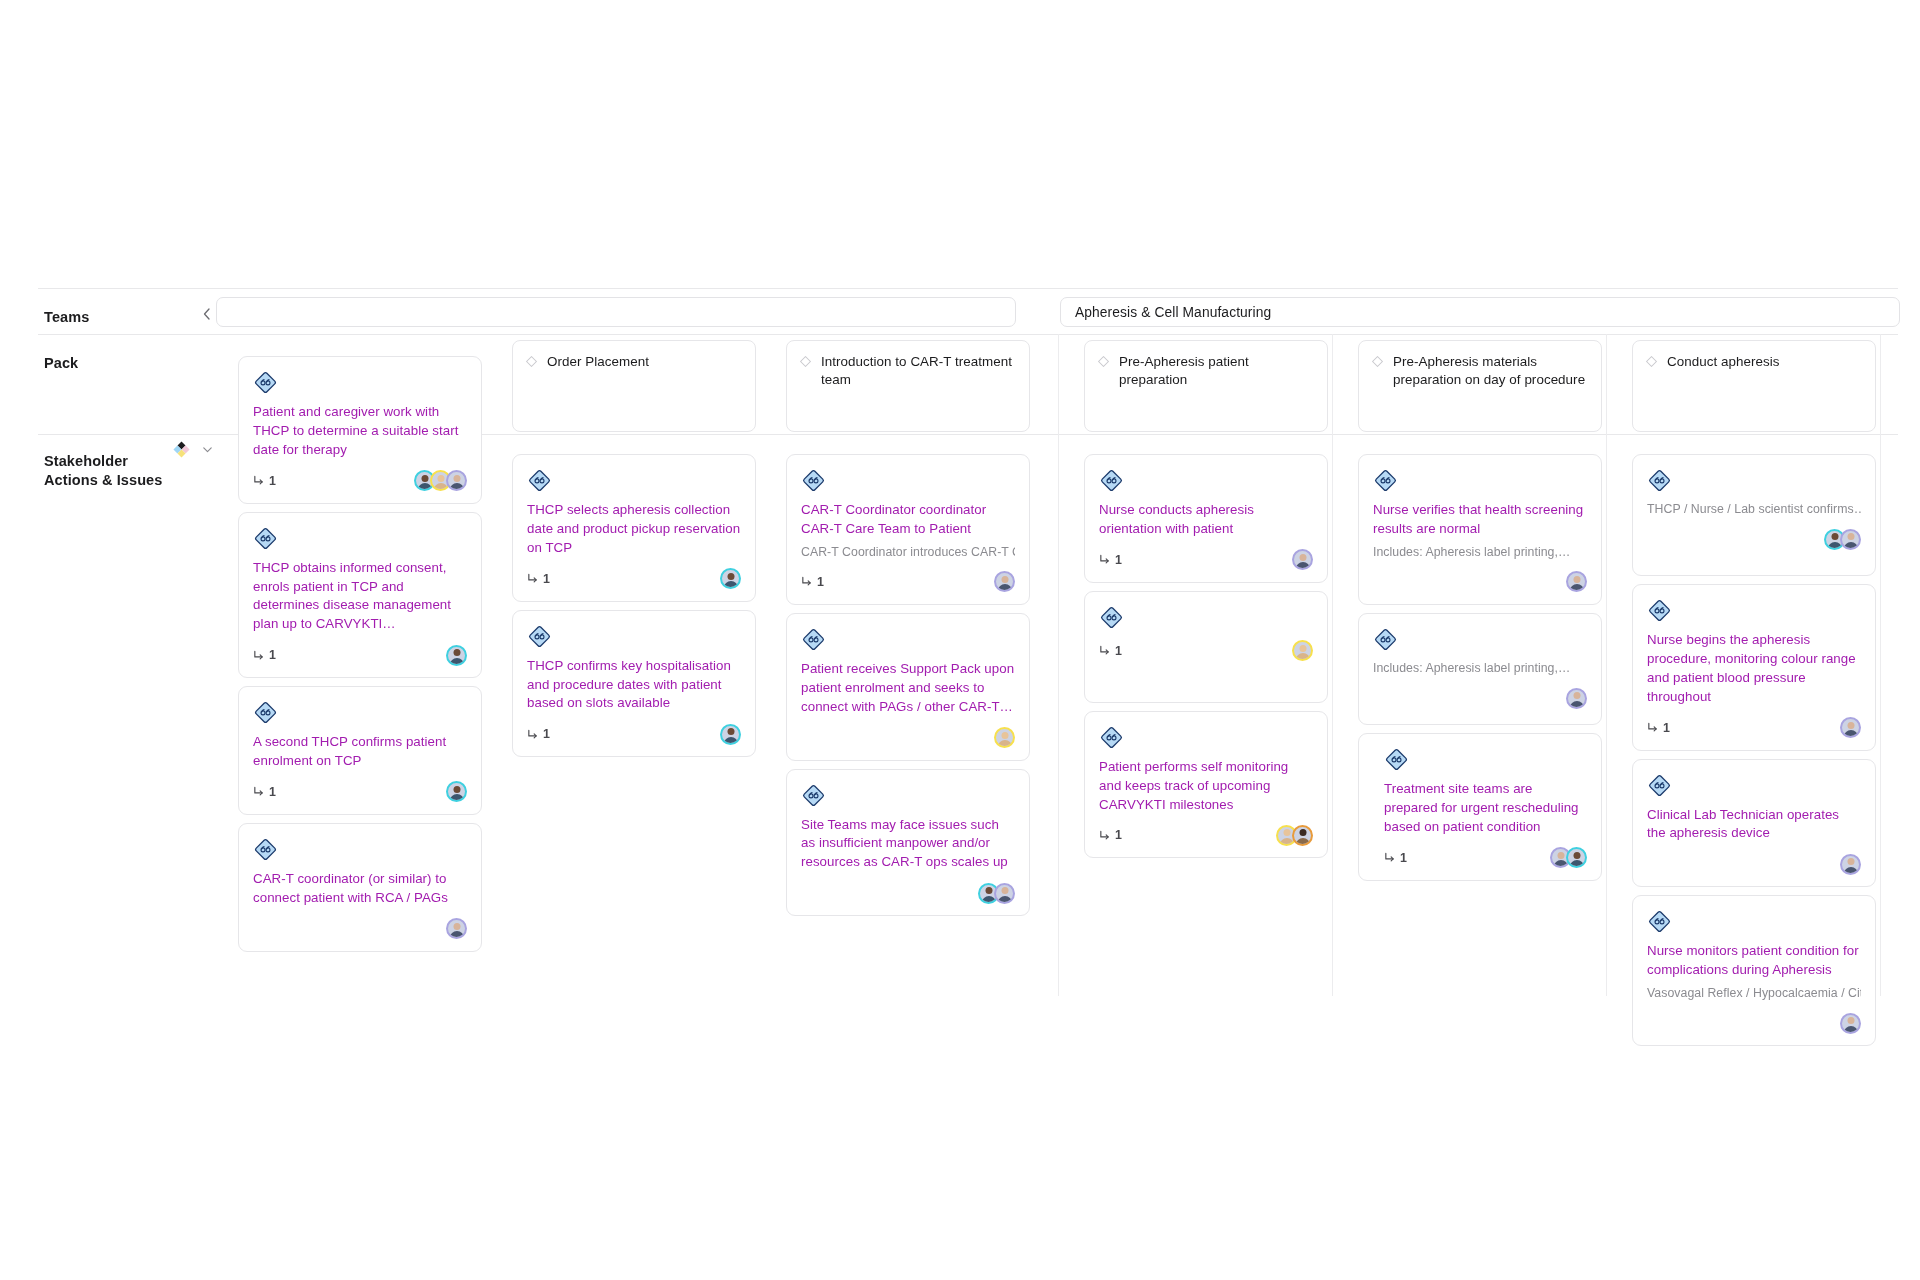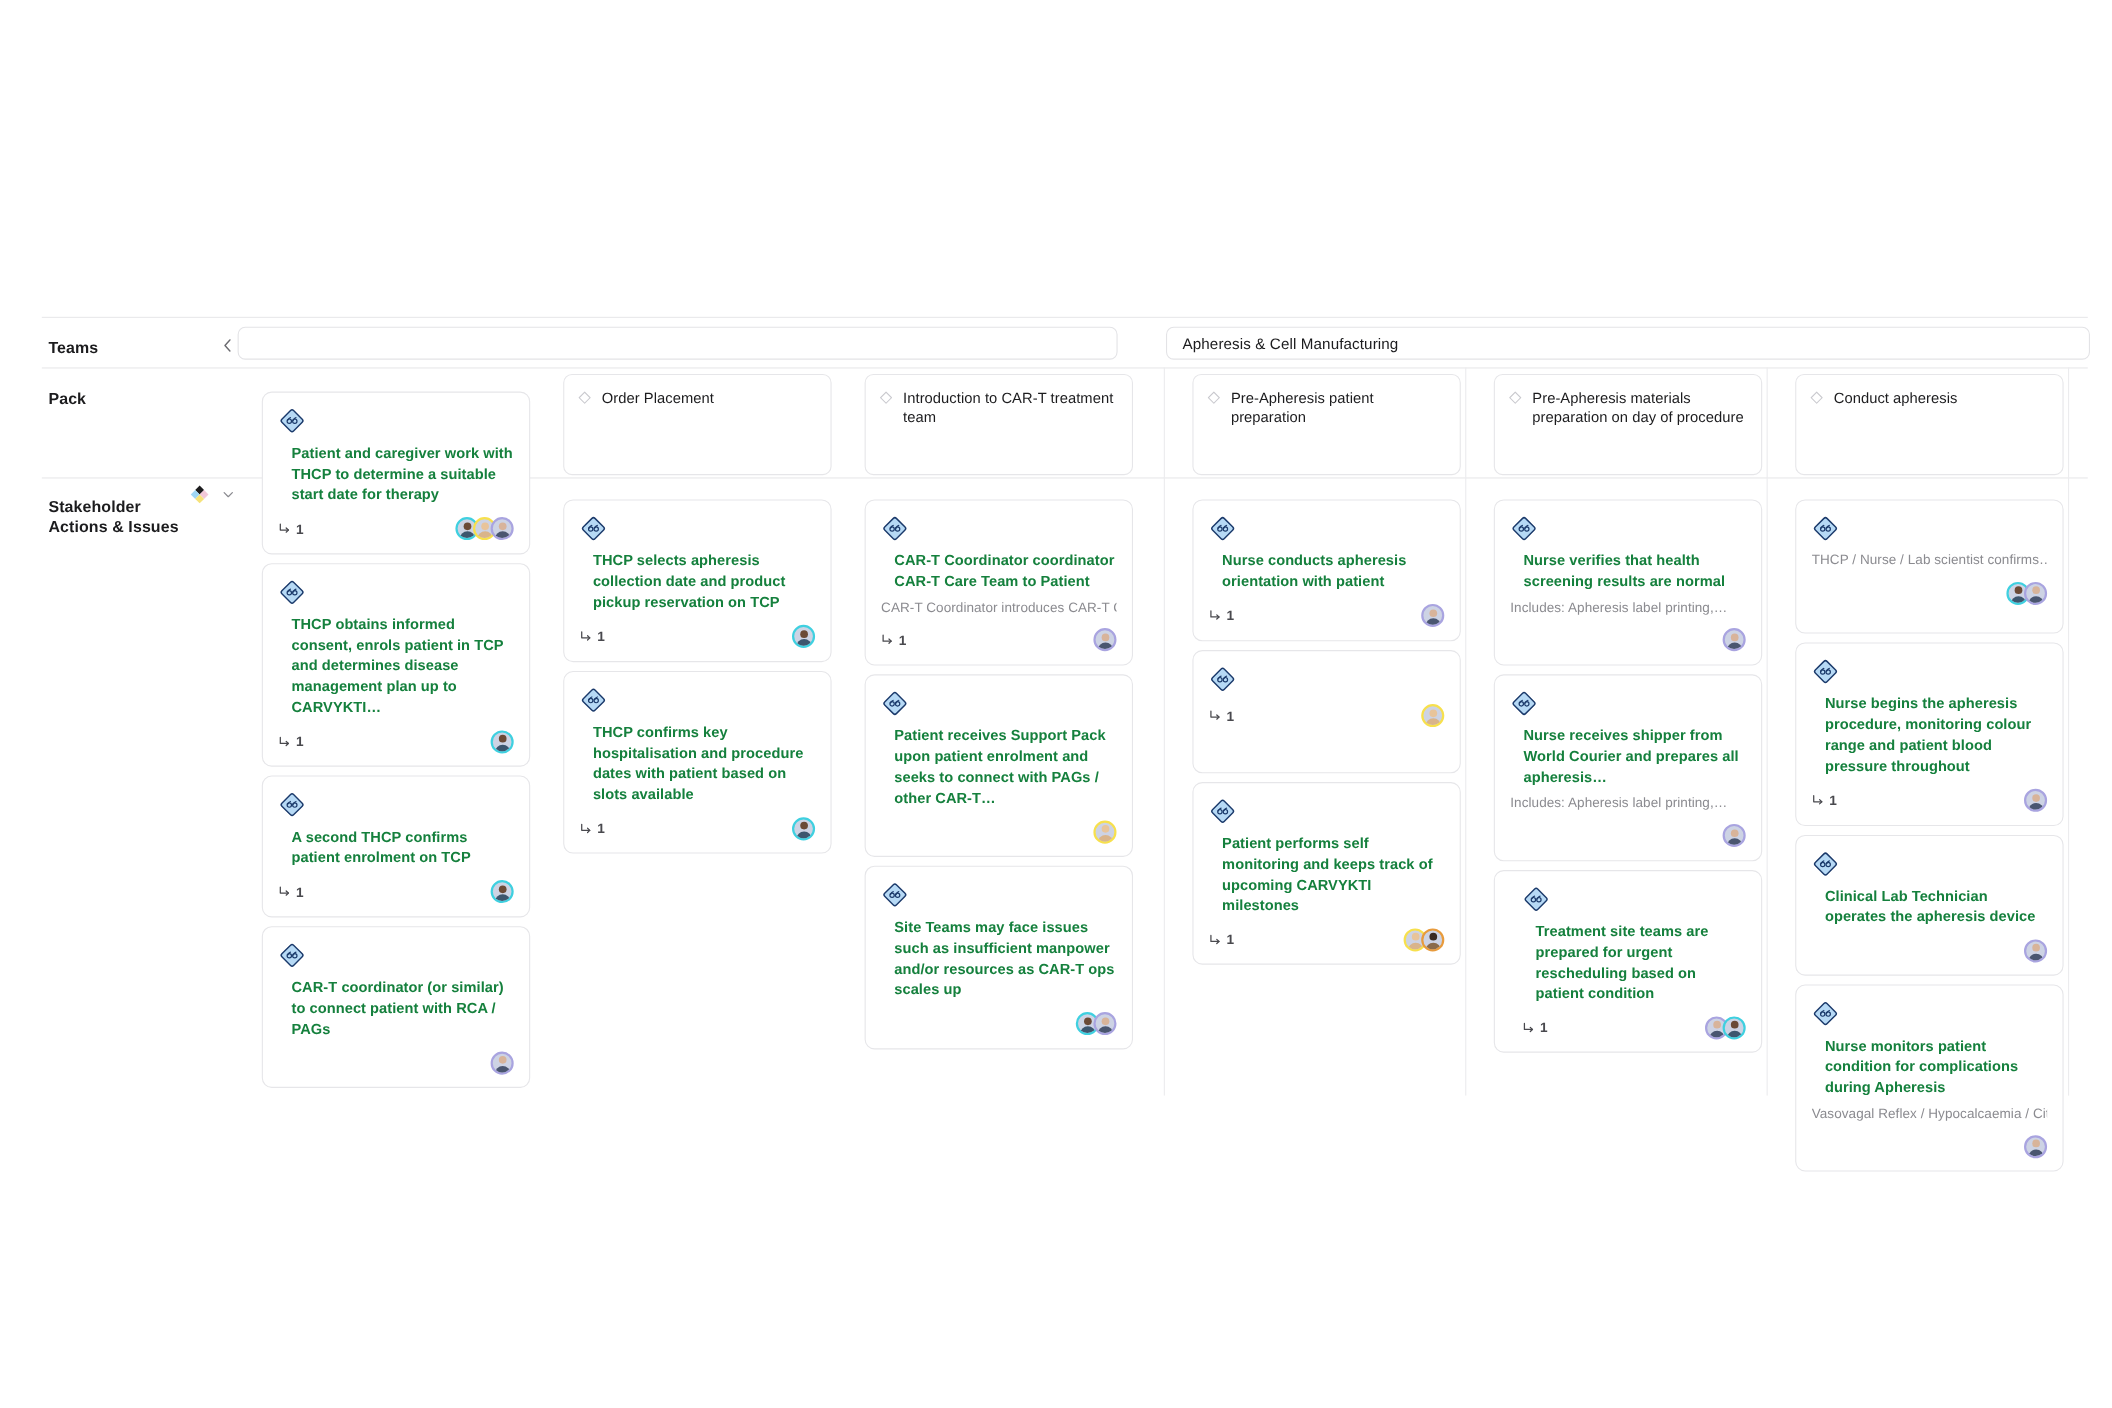"Patient and caregiver work with" .card-text { color: #15803d -> #a21caf; font-weight: 700 -> 400; margin-left: 12px -> none }
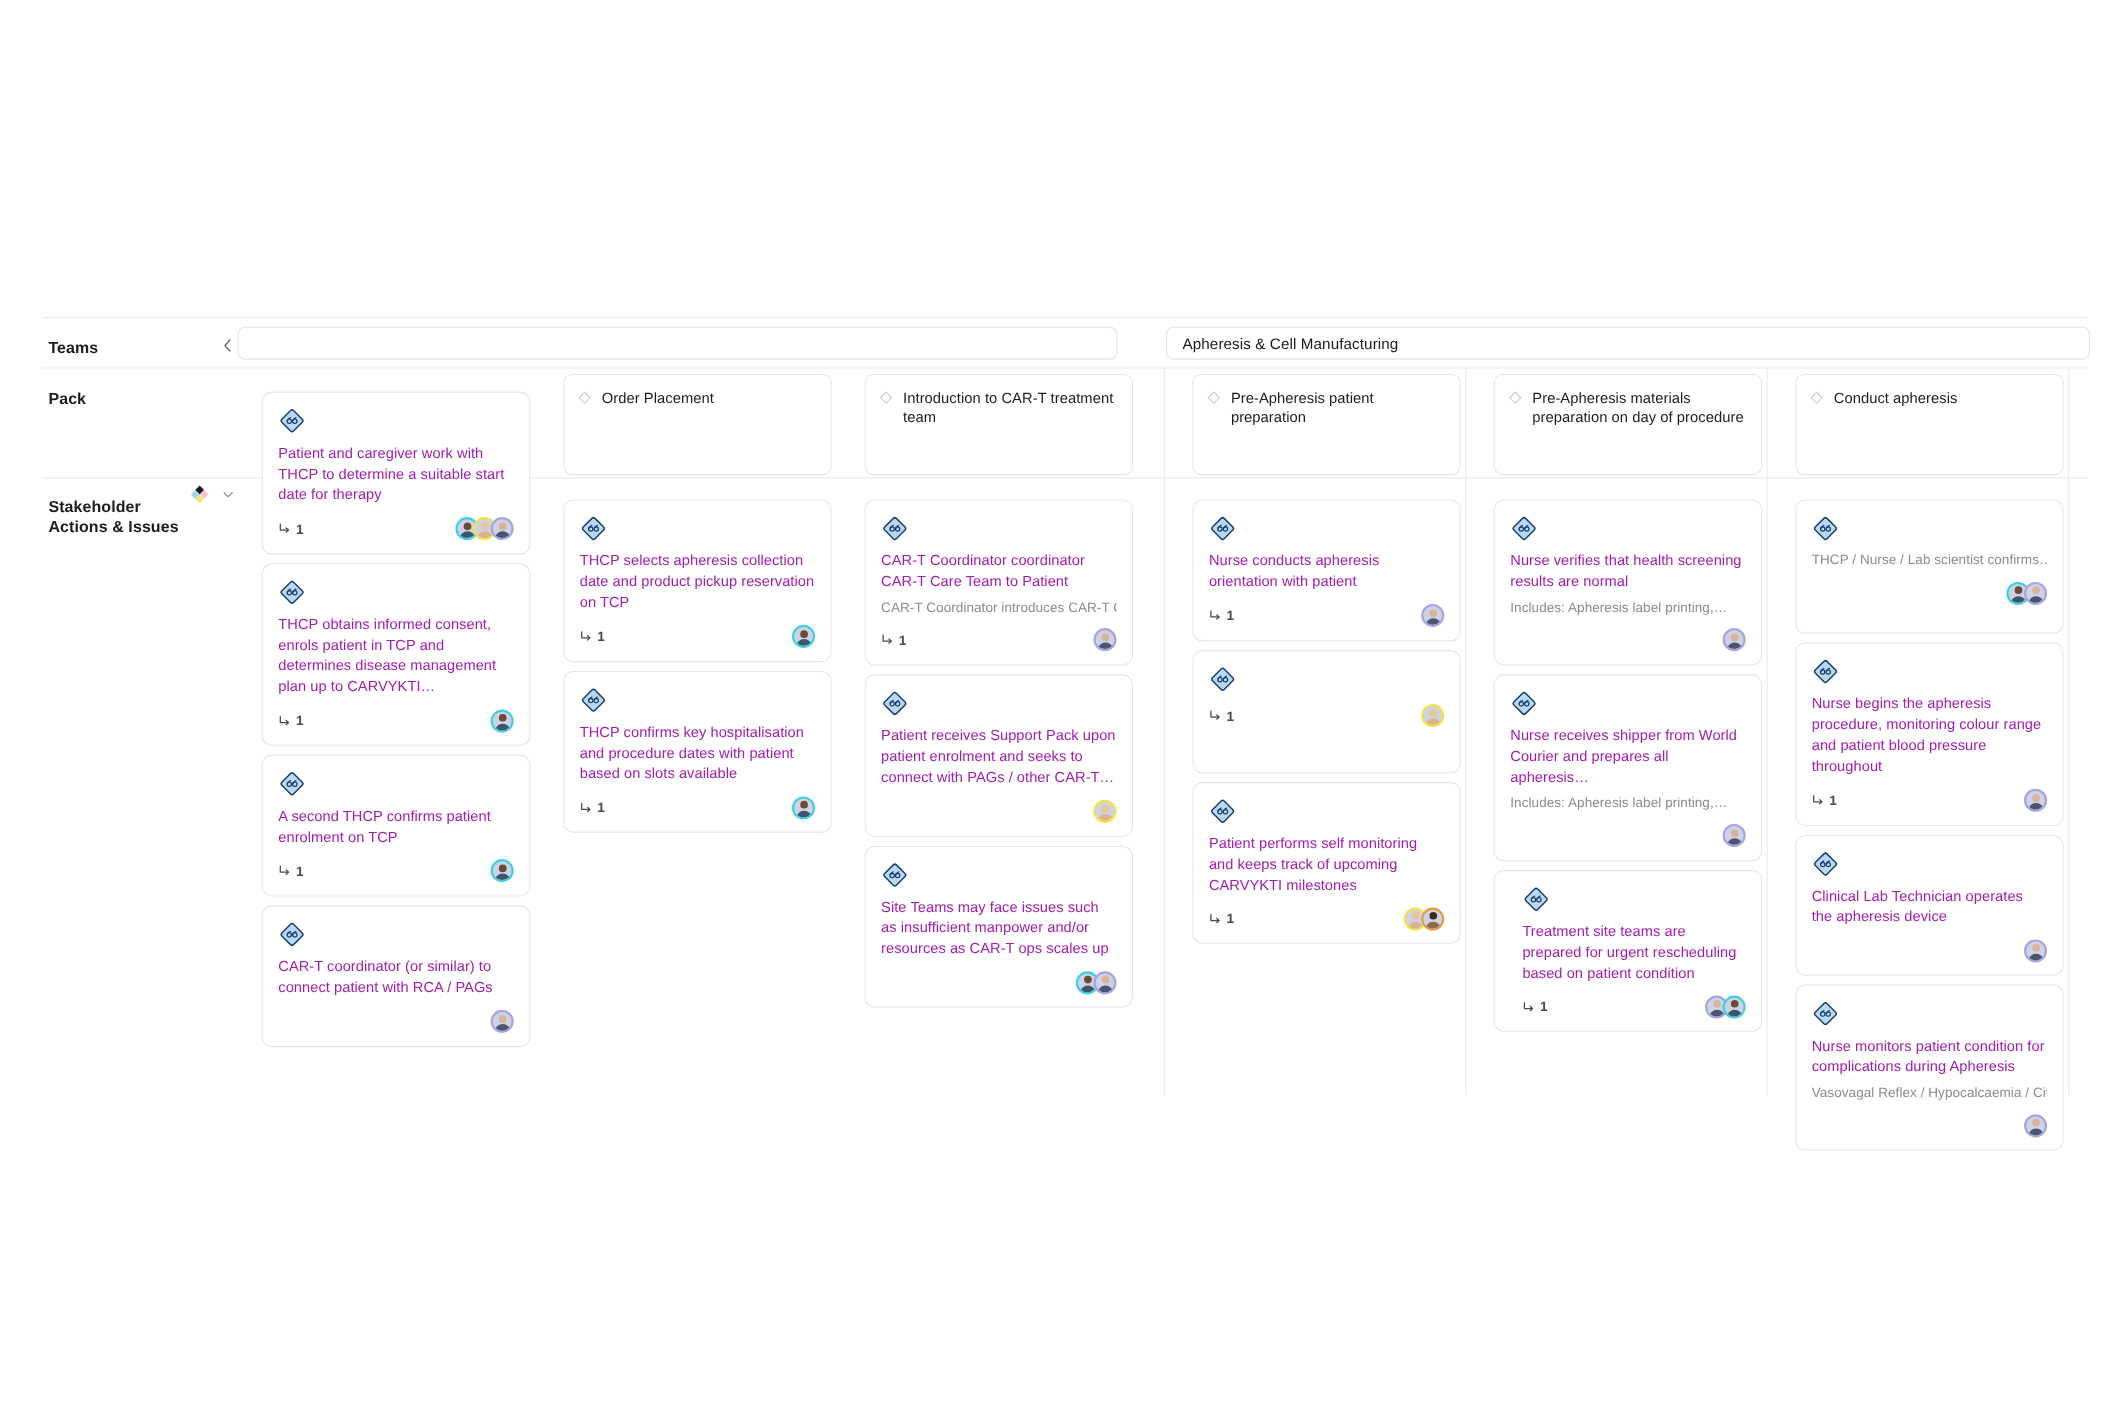"Nurse receives shipper from World" div.card-text { html: <div>Nurse receives shipper from World Courier and prepares all apheresis…</div> -> none }
